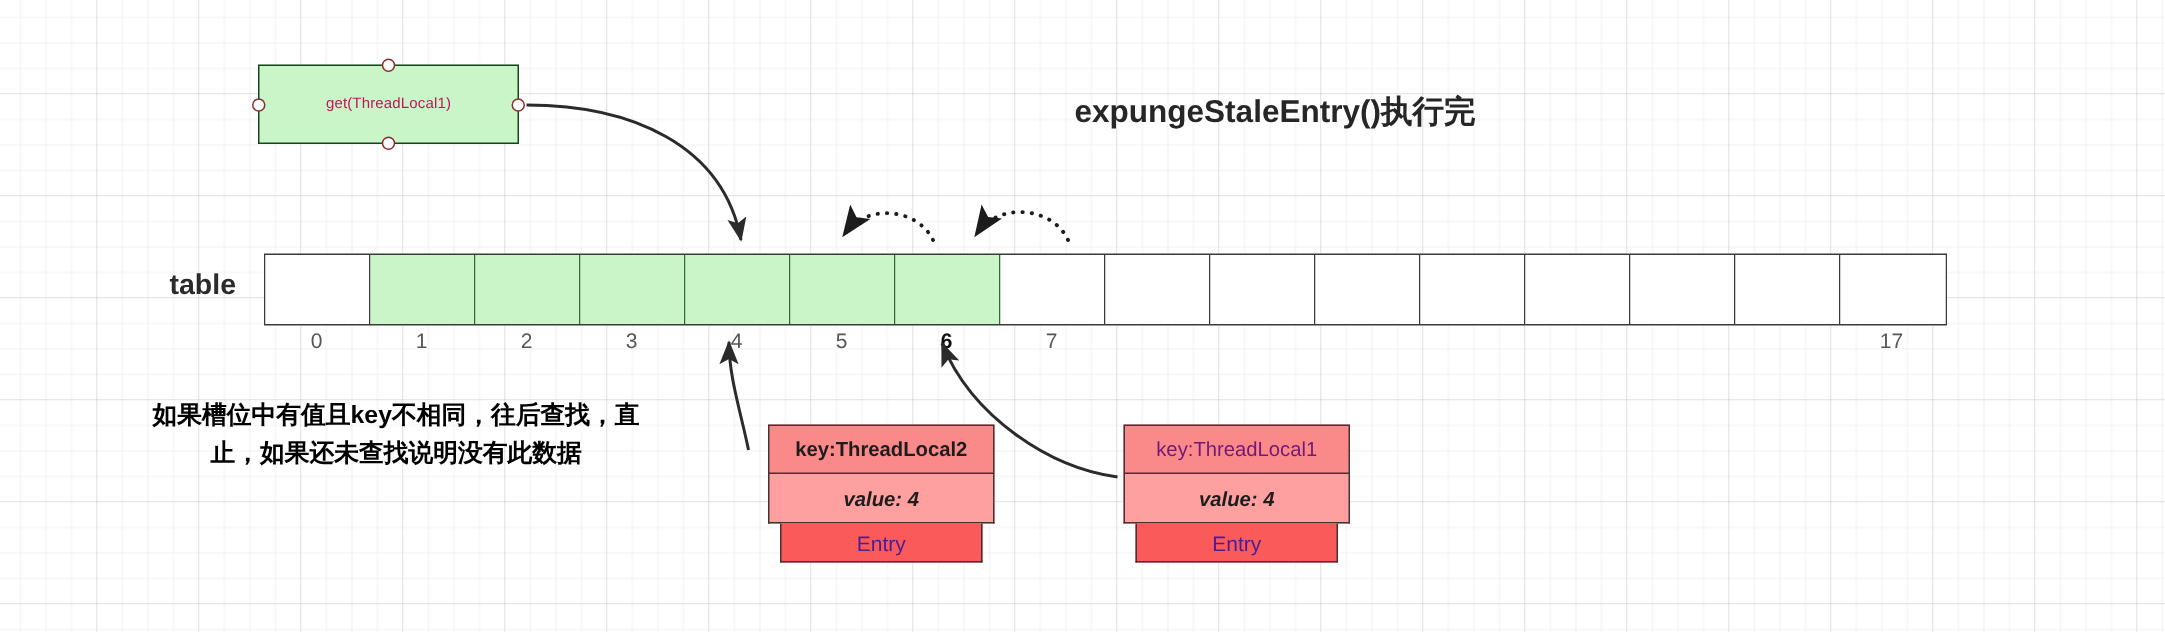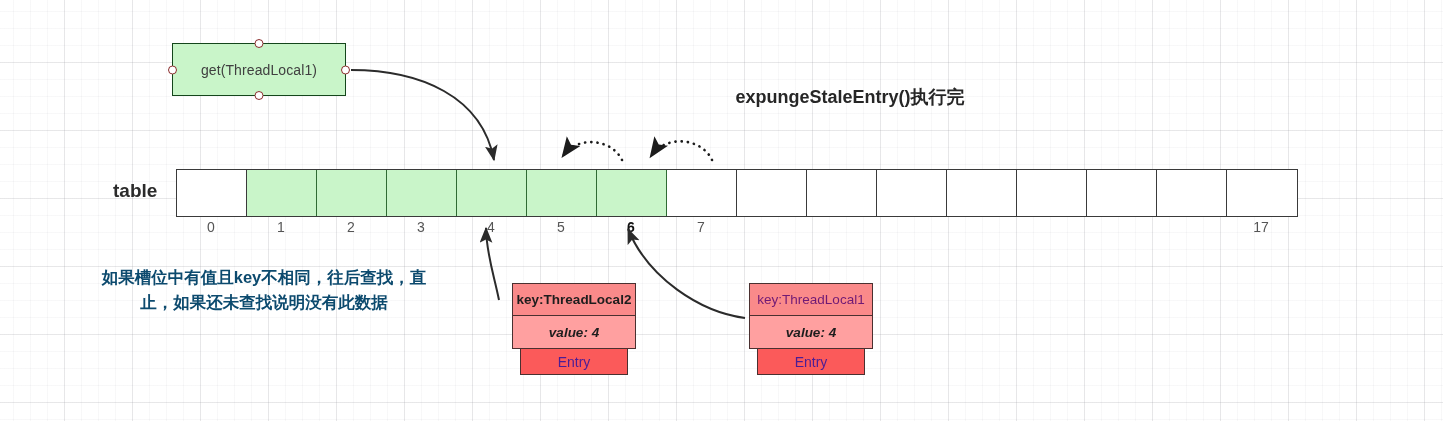"get(ThreadLocal1)" #call-node-label { color: #404040 -> #be185d; font-size: 14px -> 10px }
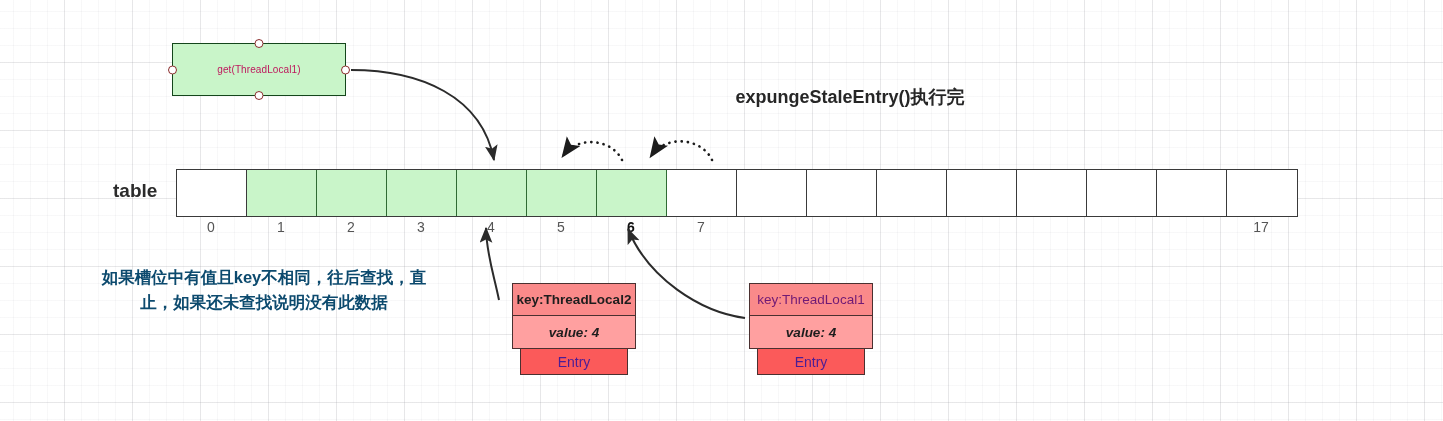"expungeStaleEntry()执行完" #diagram-heading { font-size: 18px -> 21px; top: 84px -> 60px }
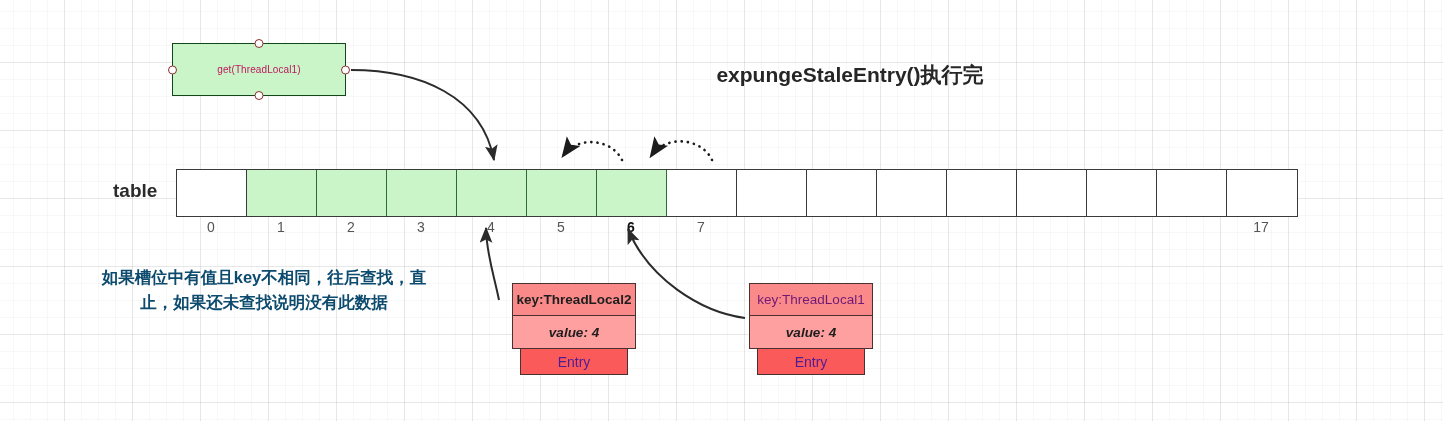"如果槽位中有值且key不相同，往后查找，直" #search-note { color: #0c4a6e -> #000000 }
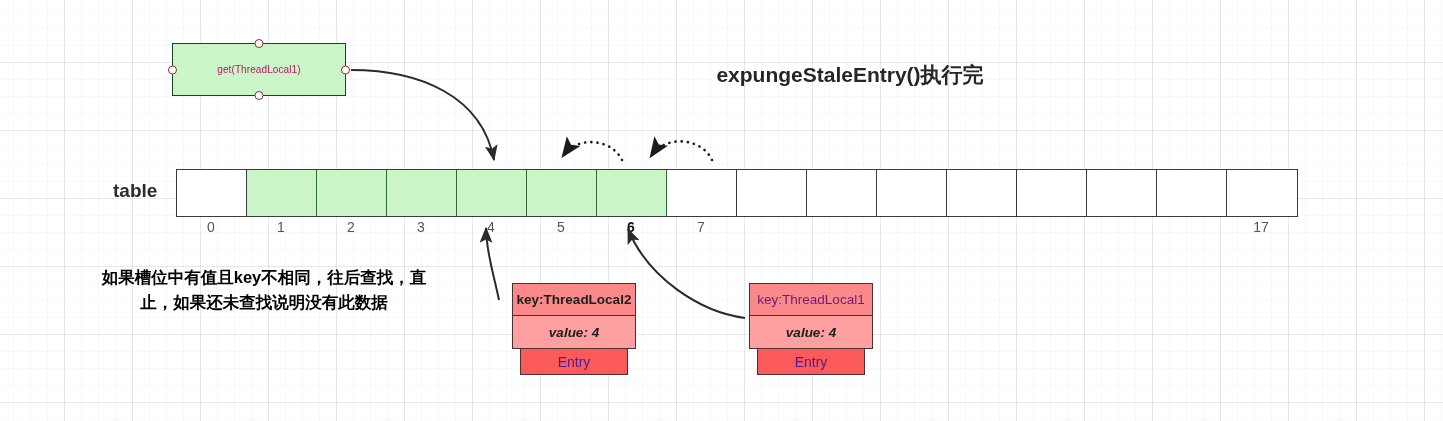"key:ThreadLocal2" .entry-box { width: 124px -> 151px }
